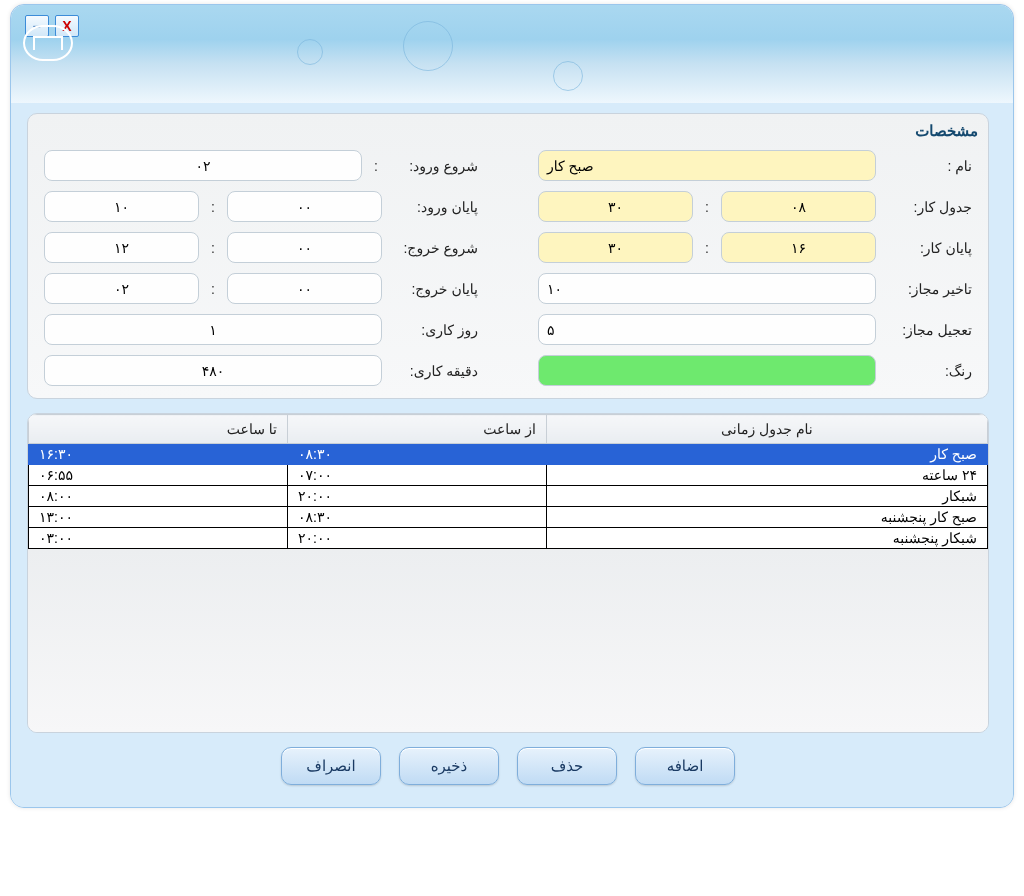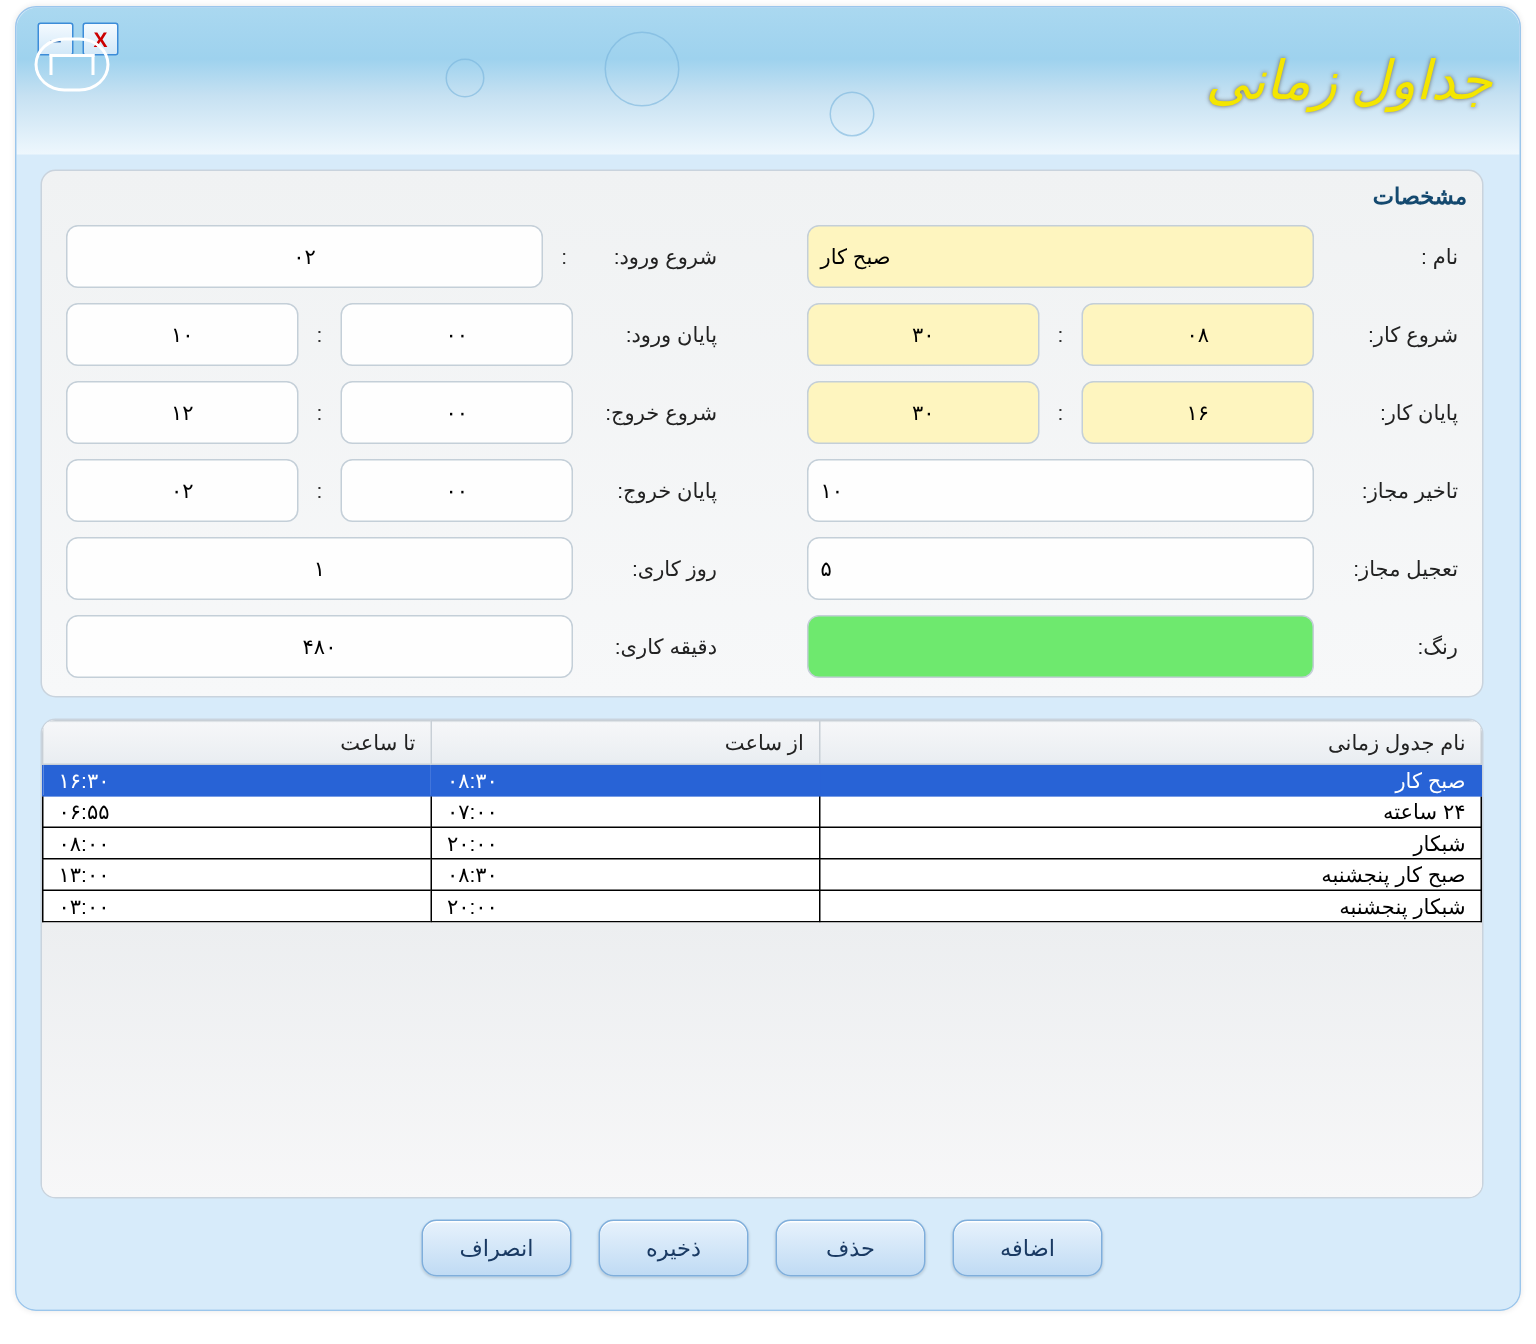"جداول زمانی" div.title { html: <div>جداول زمانی</div> -> none }
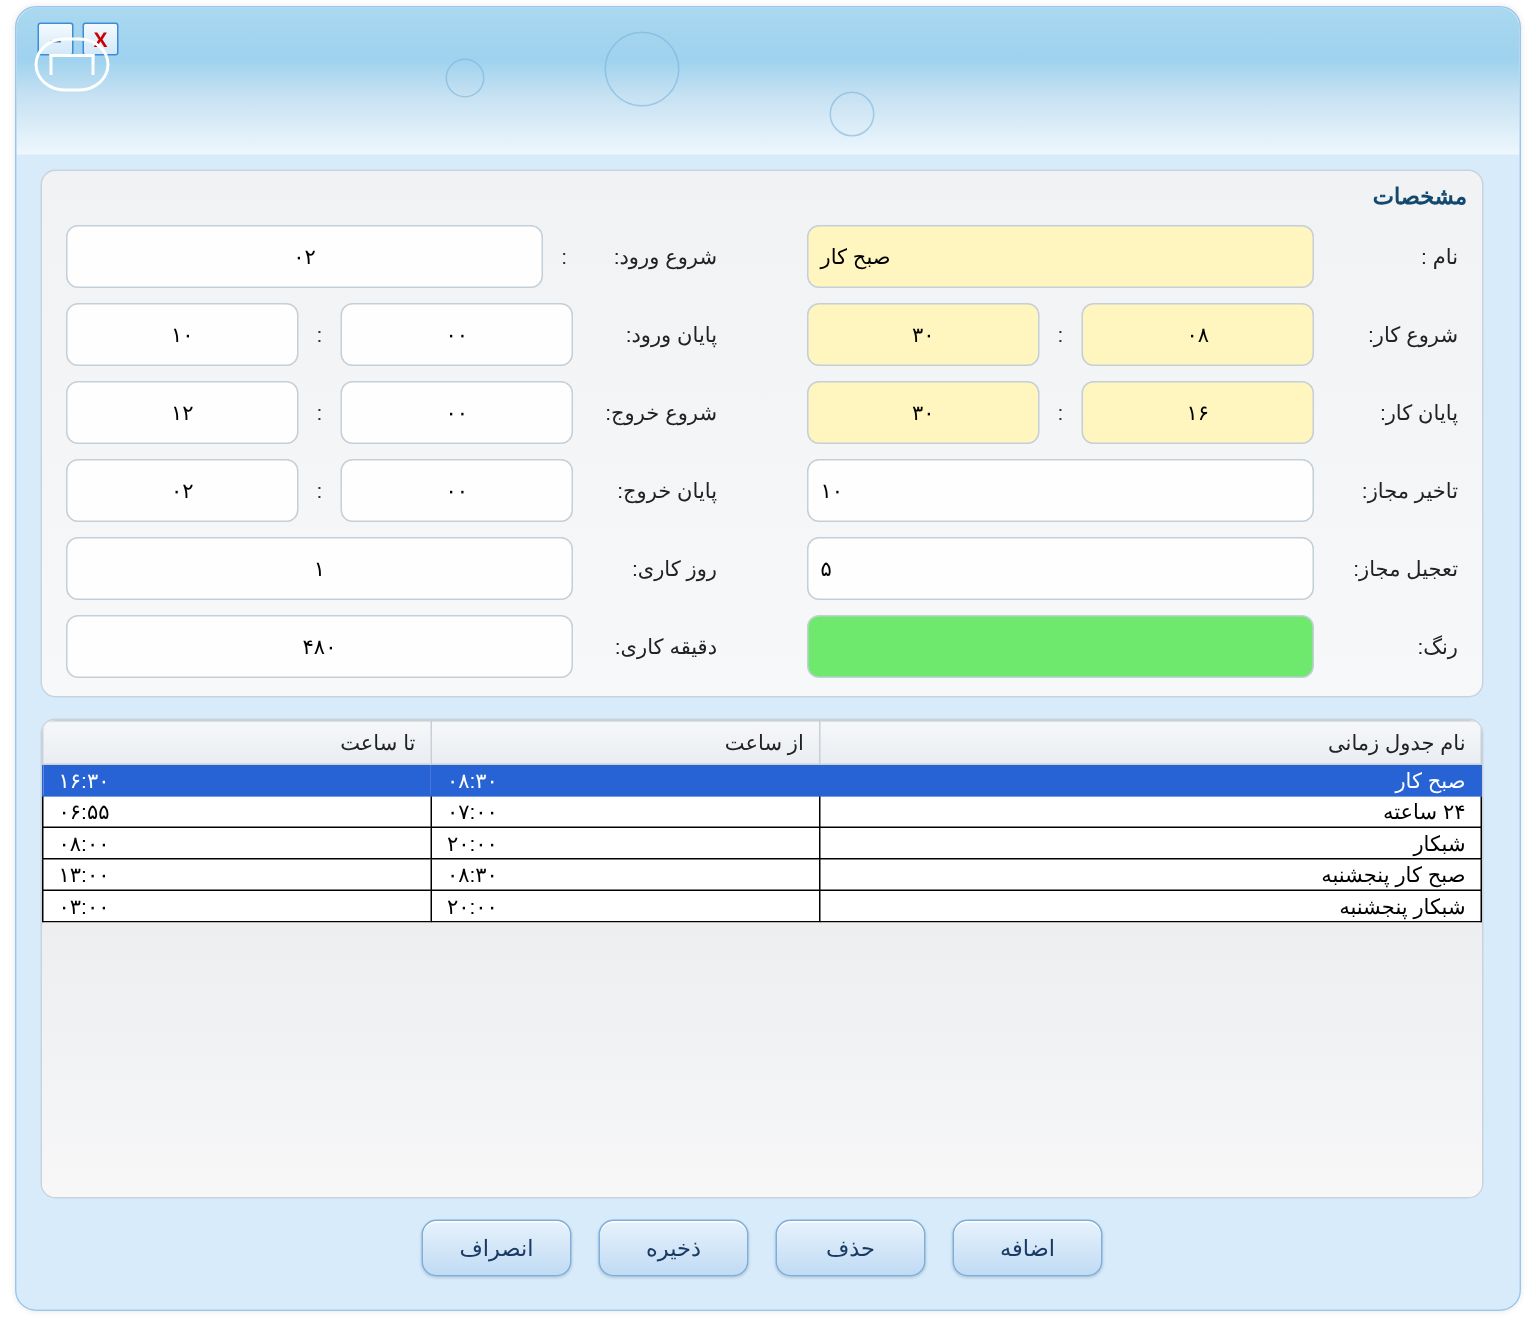"۰۲" .field { height: 42px -> 31px }
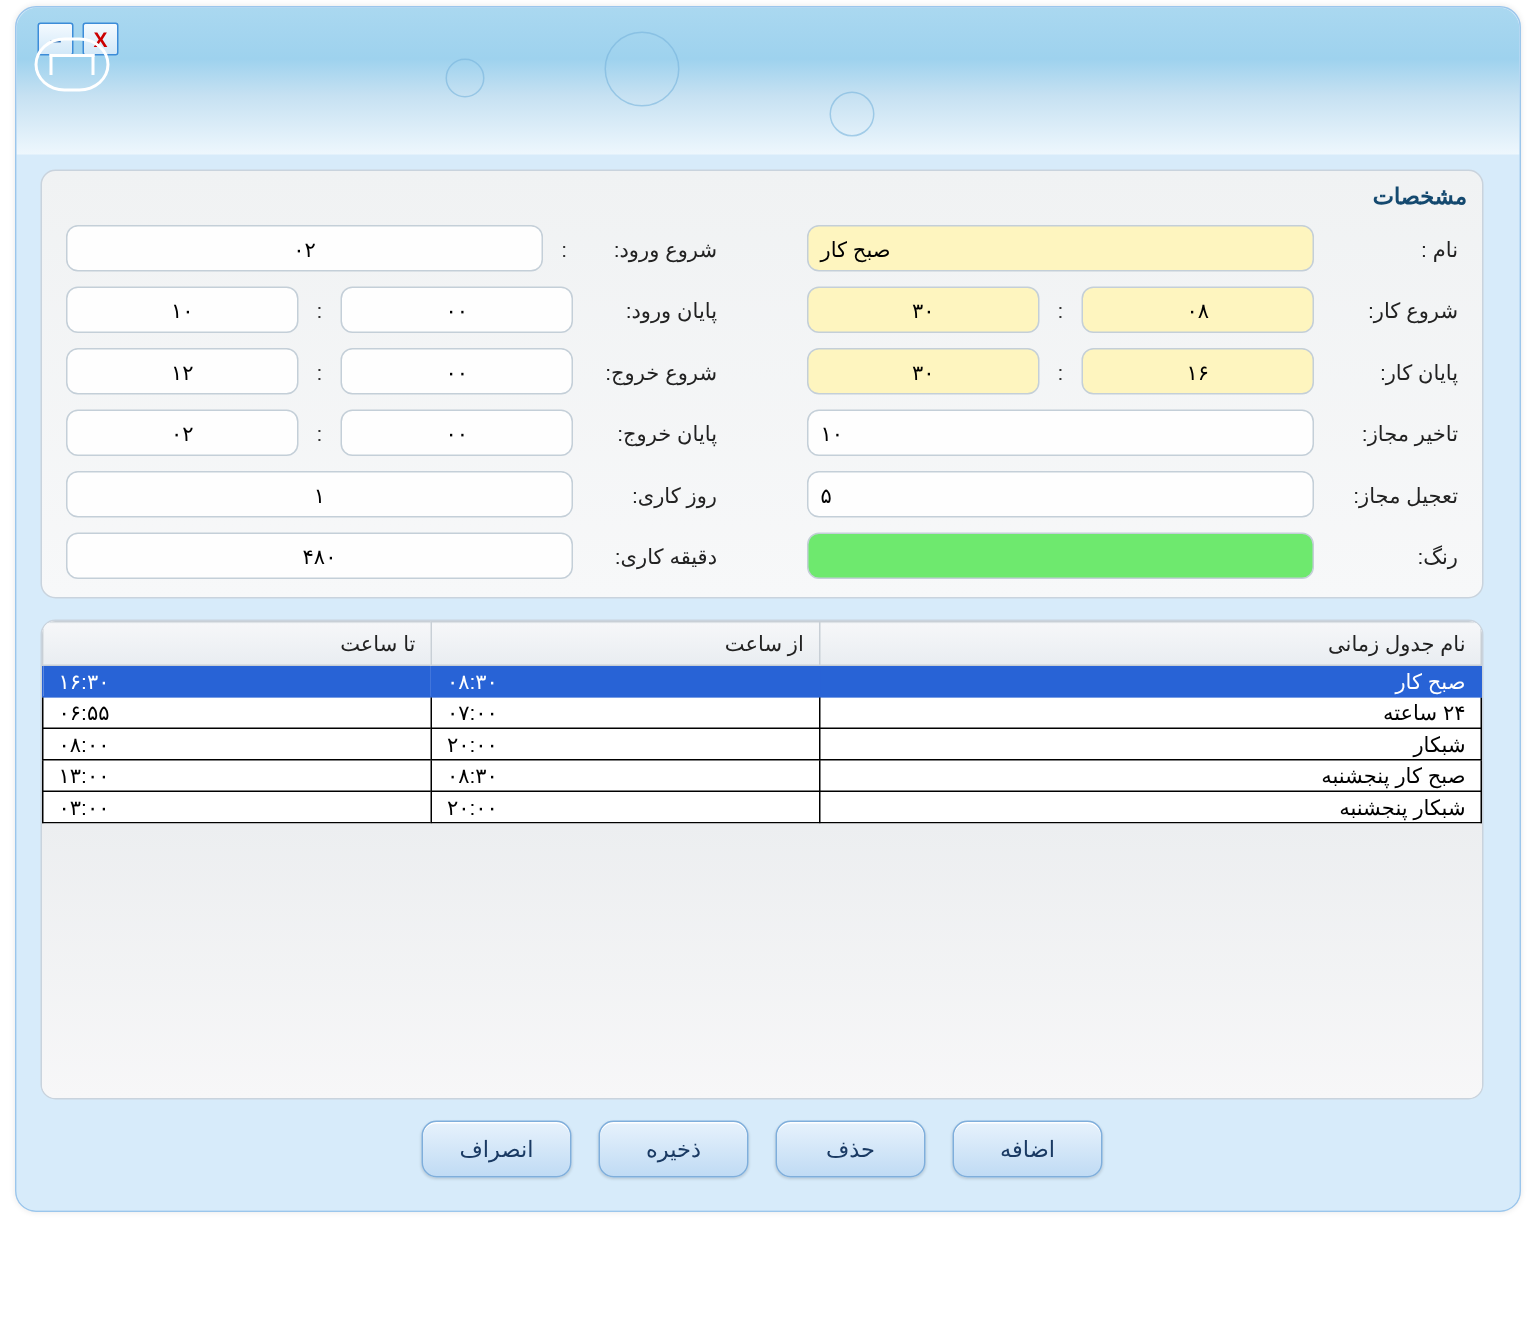"شروع کار:" span.lbl { text: شروع -> جدول }
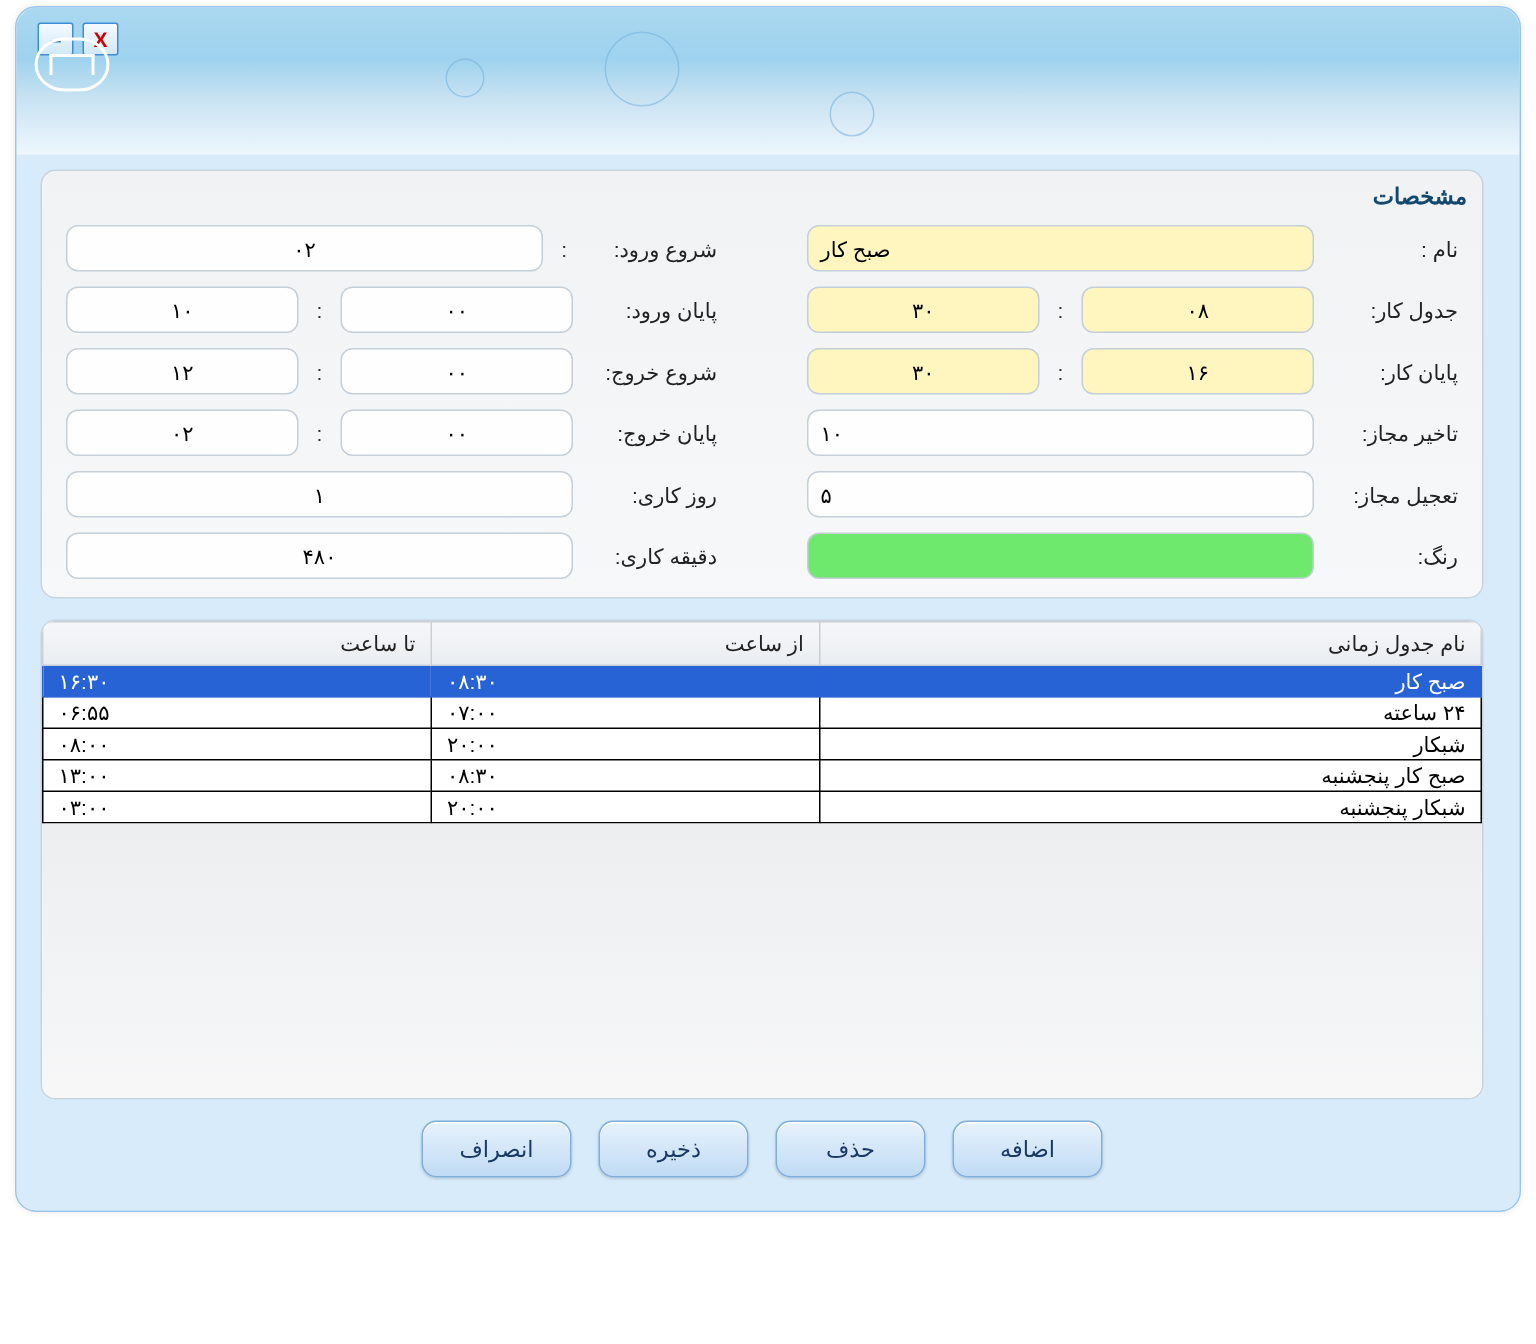"نام جدول زمانی" thead th { text-align: right -> none }
